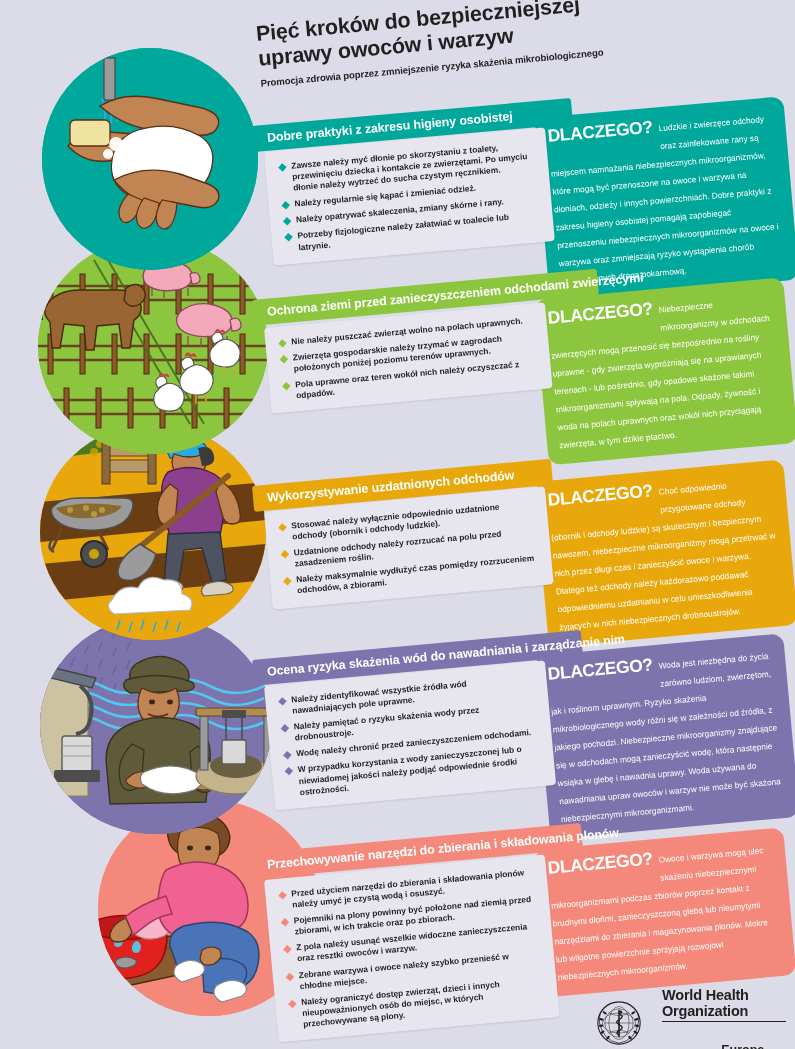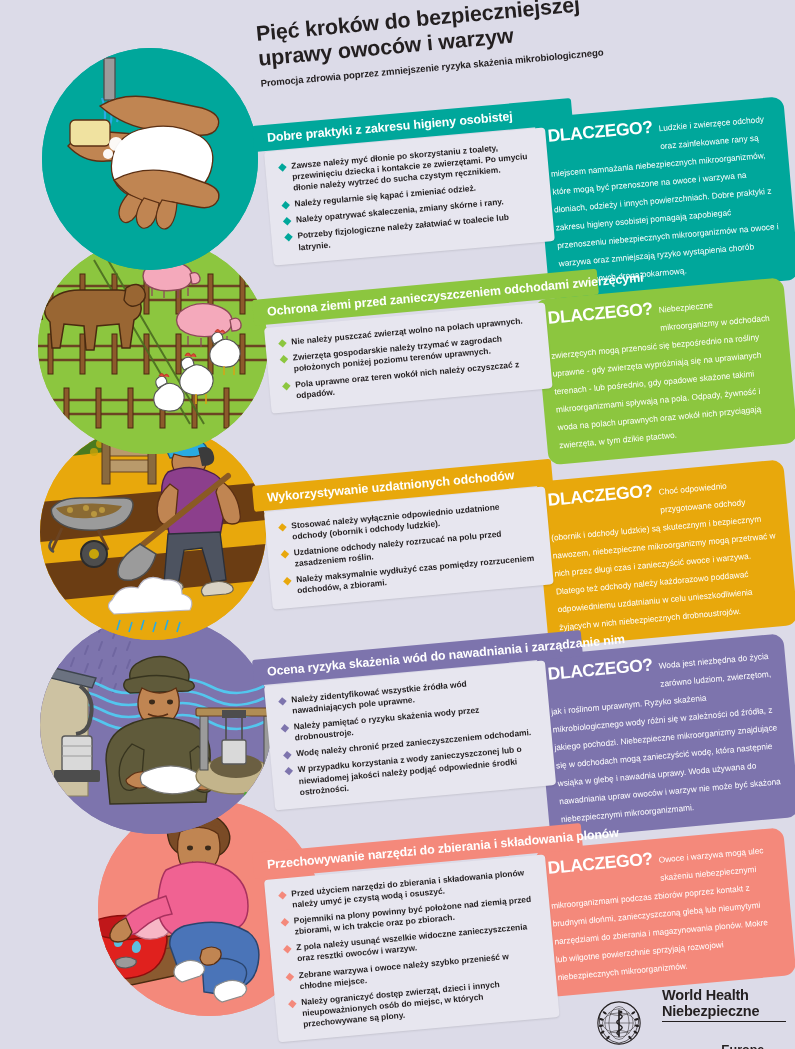"Niebezpieczne" div.who-line1 { text: Niebezpieczne -> Organization }
